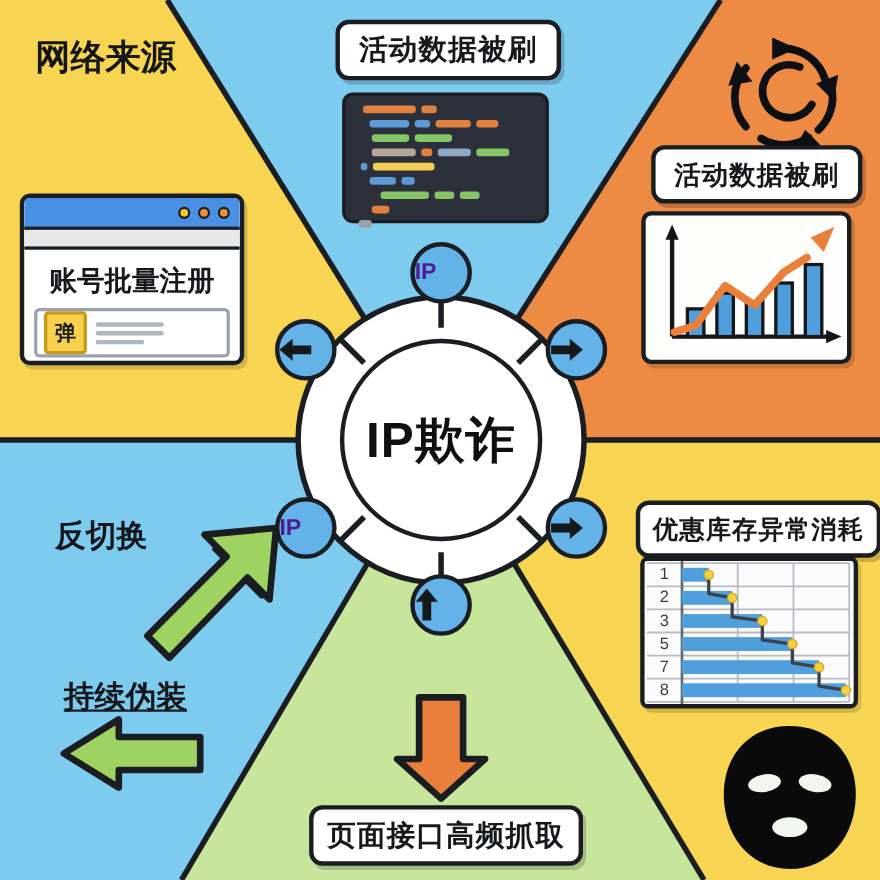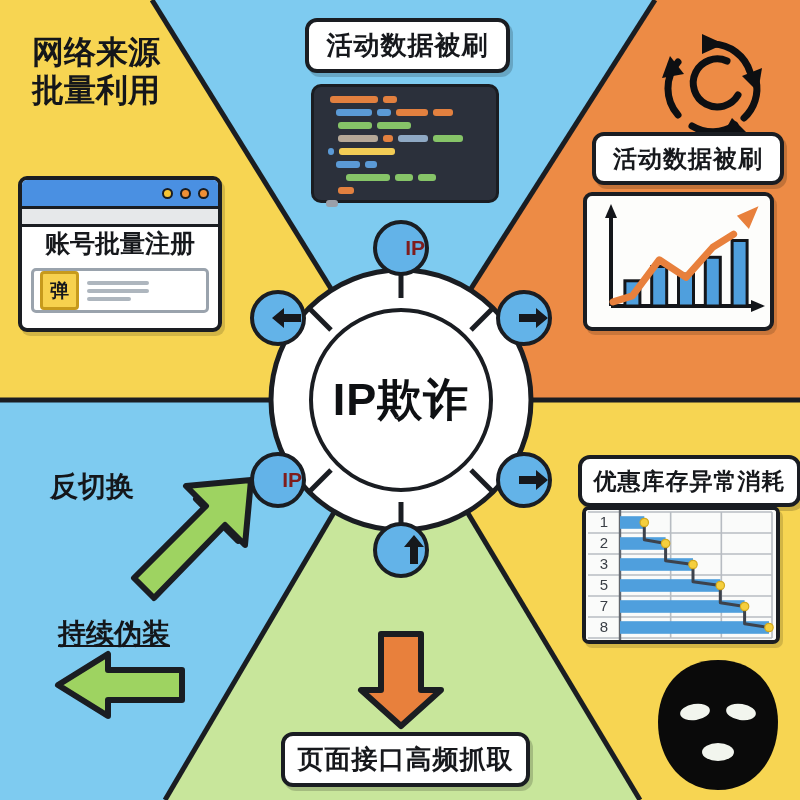"批量利用" div { html: <div>批量利用</div> -> none }
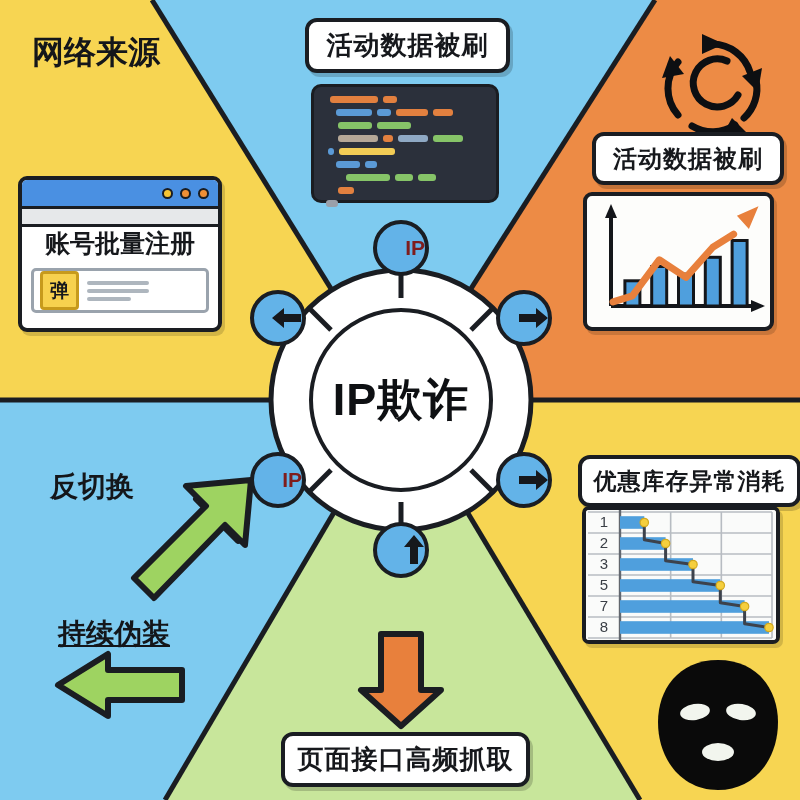"账号批量注册" #browser-heading { margin-top: 0 -> 12px }
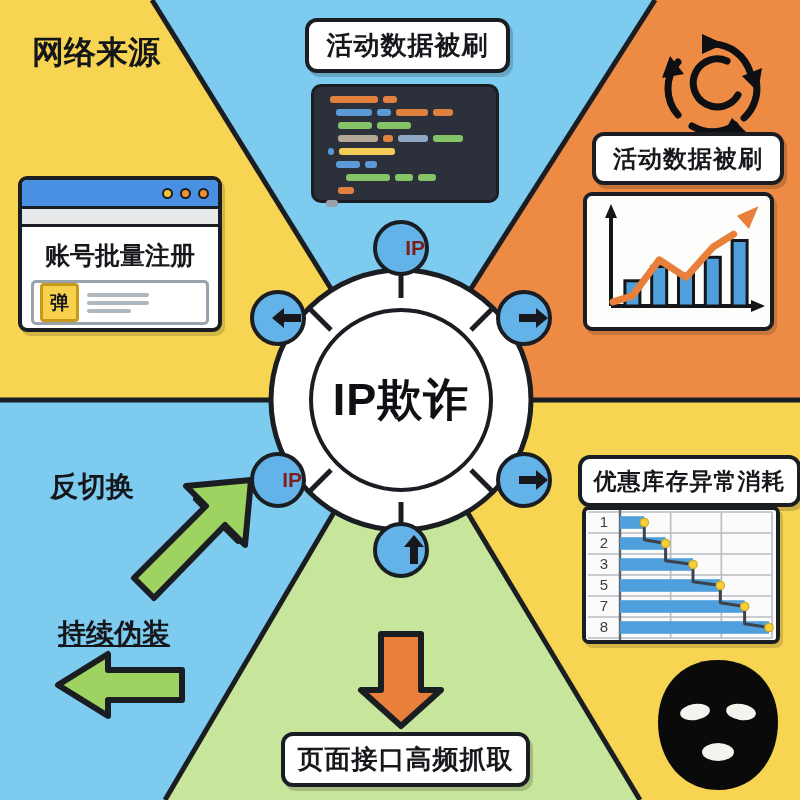"IP" .node { color: #7f1d1d -> #4c1d95; justify-content: flex-end -> flex-start }
